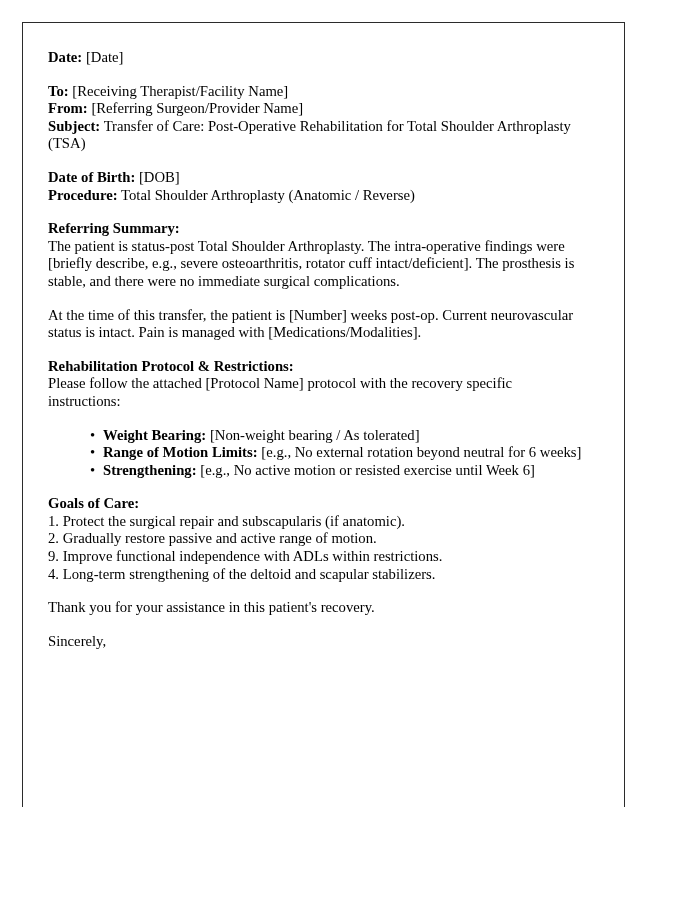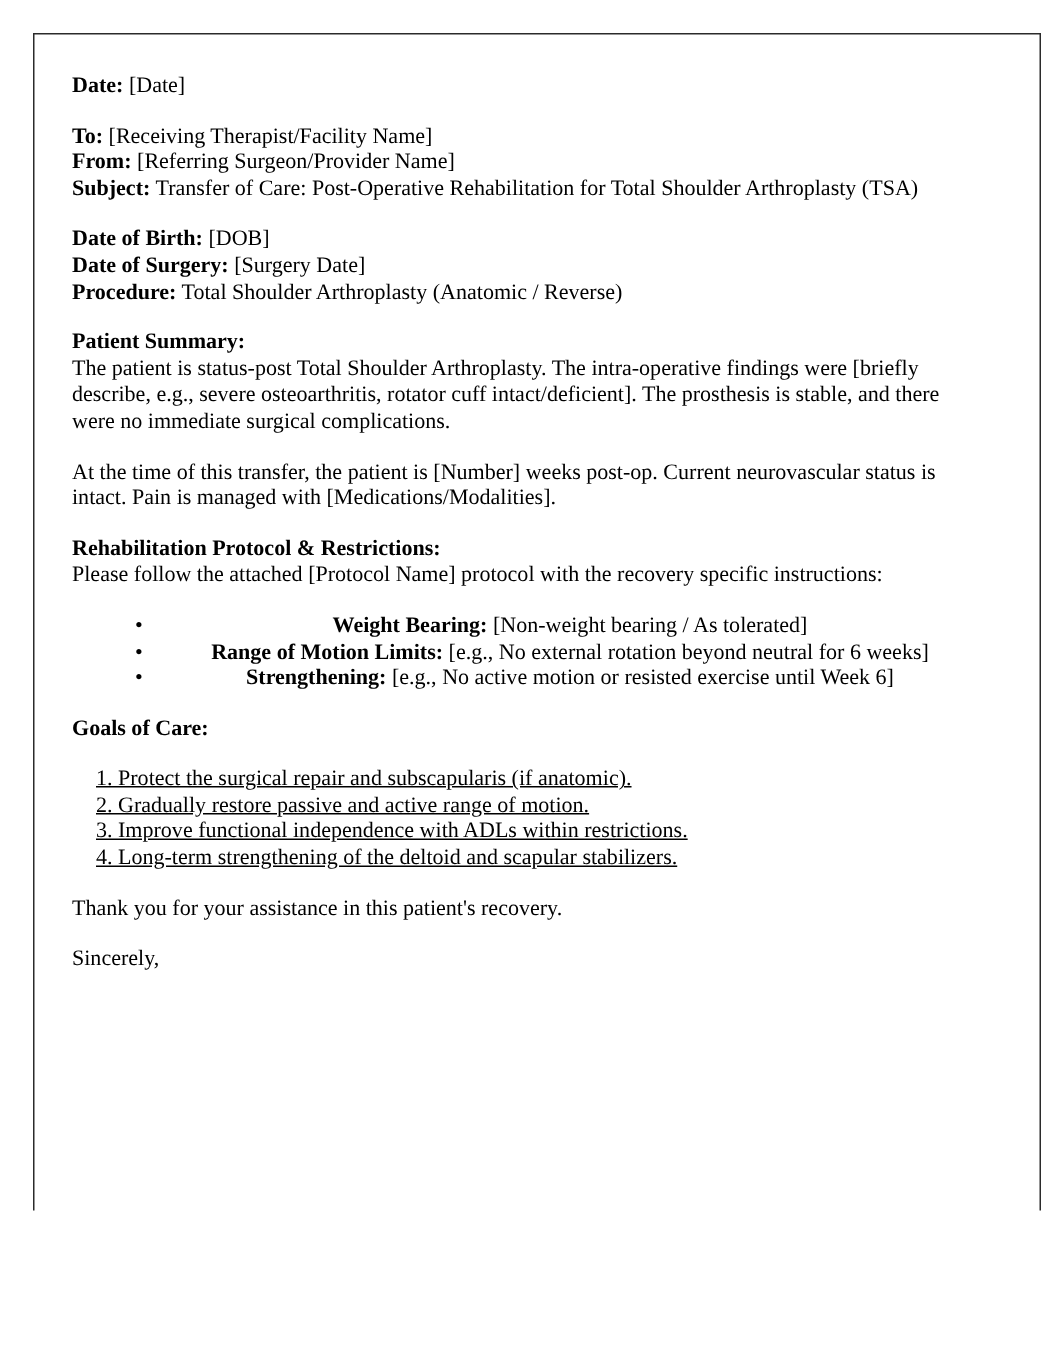"Date: [Date]" .page-frame { width: 672px -> 603px }
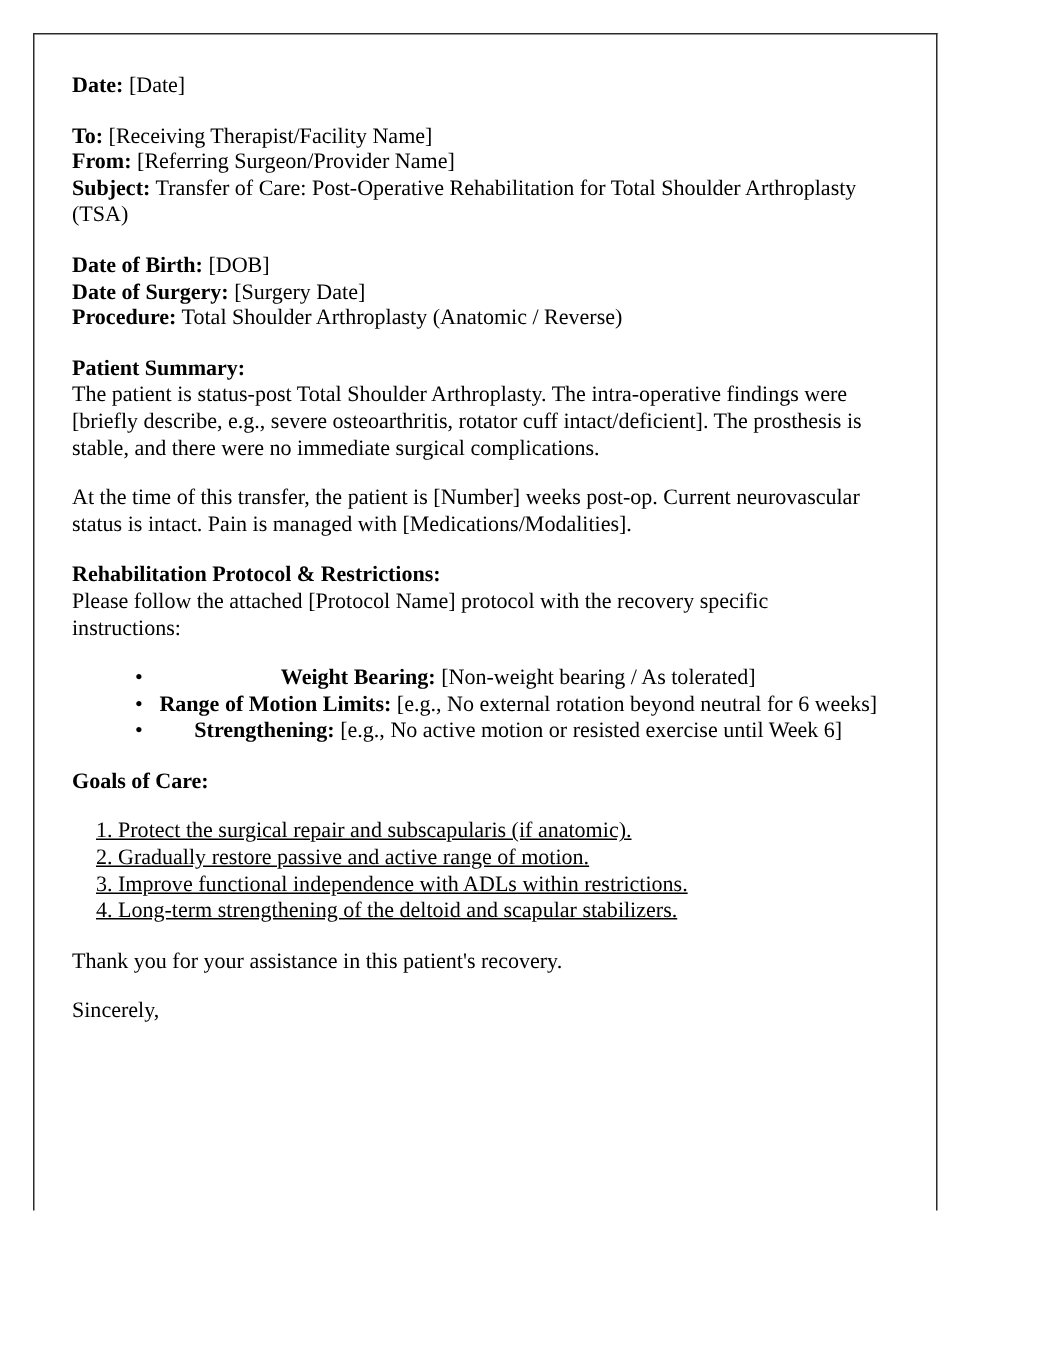"Date of Surgery: [Surgery Date]" span.line { html: <span><b>Date of Surgery:</b> <span>[Surgery Date]</span></span> -> none }
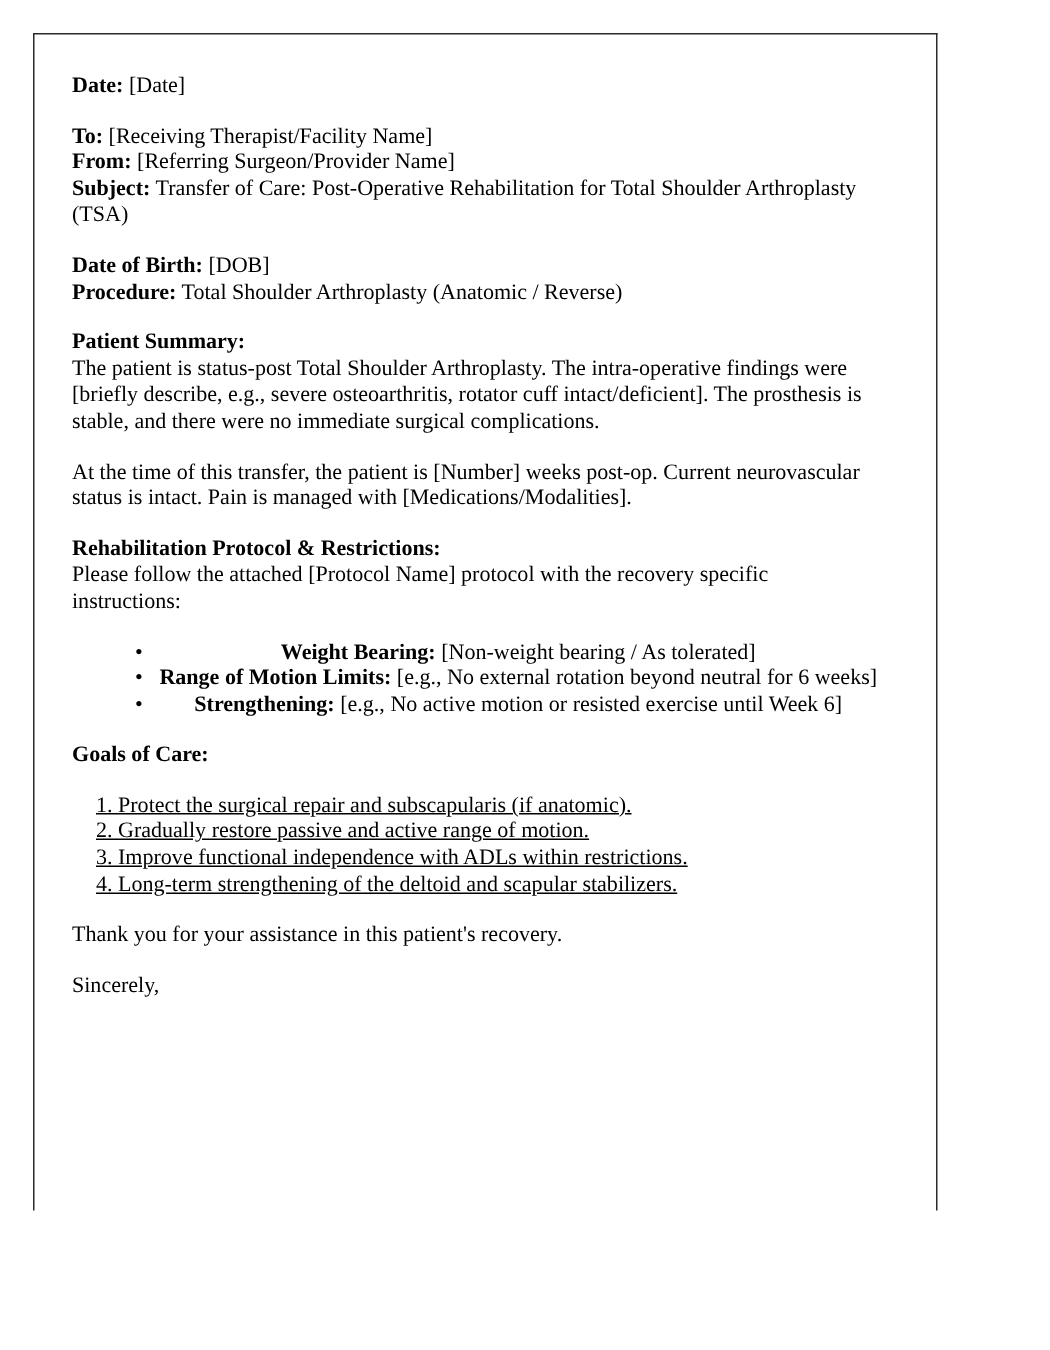"Patient Summary:" span.heading { text: Patient -> Referring }
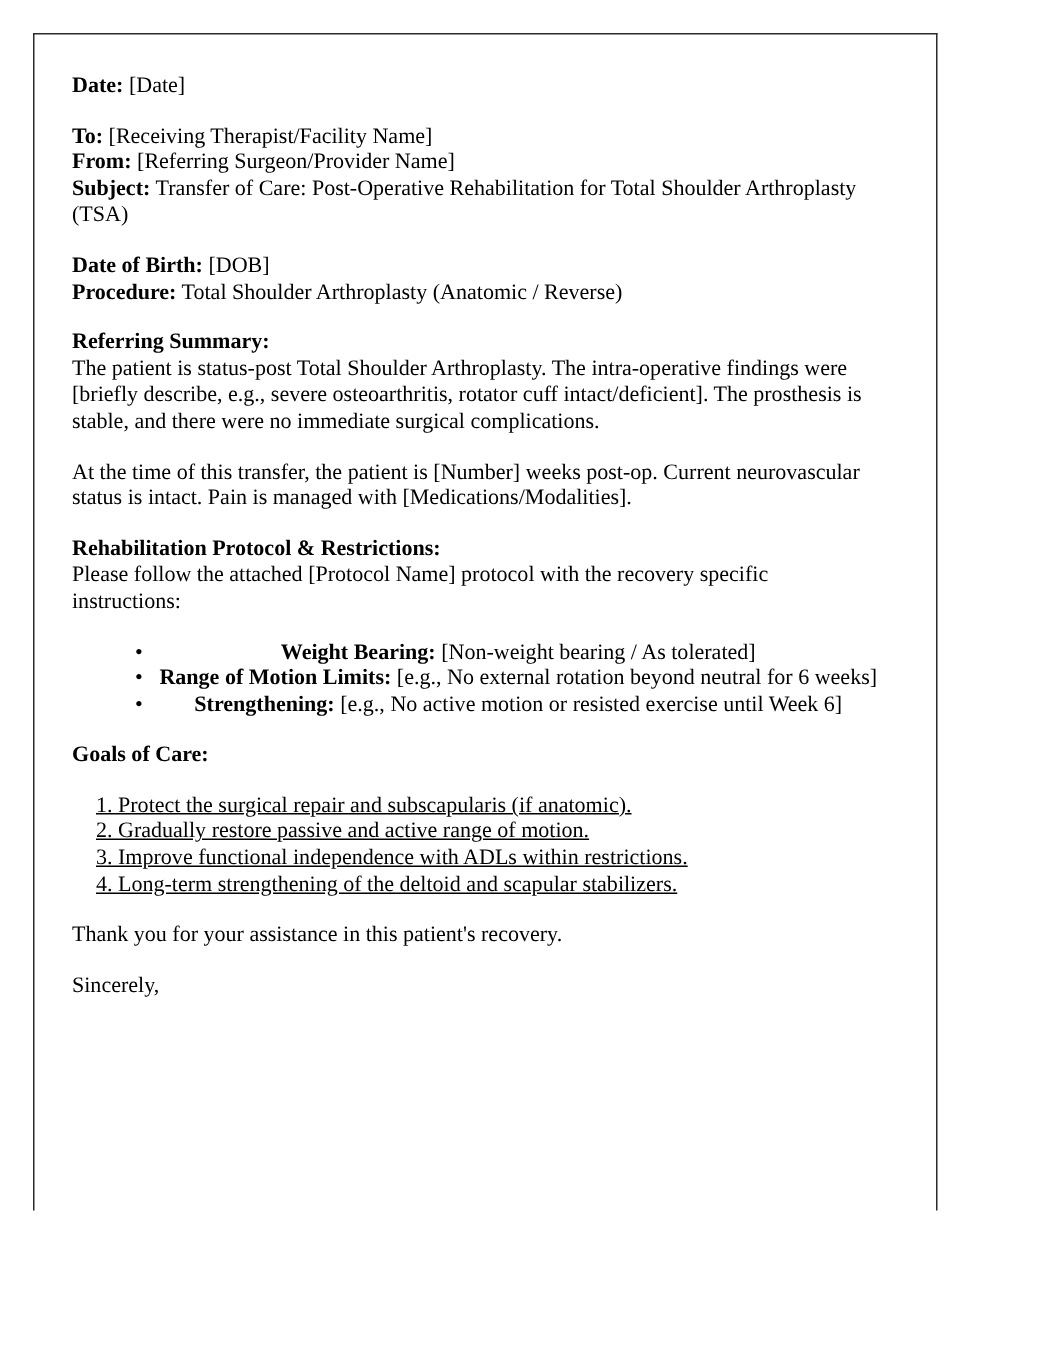"Weight Bearing: [Non-weight bearing /" ul.restrictions { text-align: center -> none }
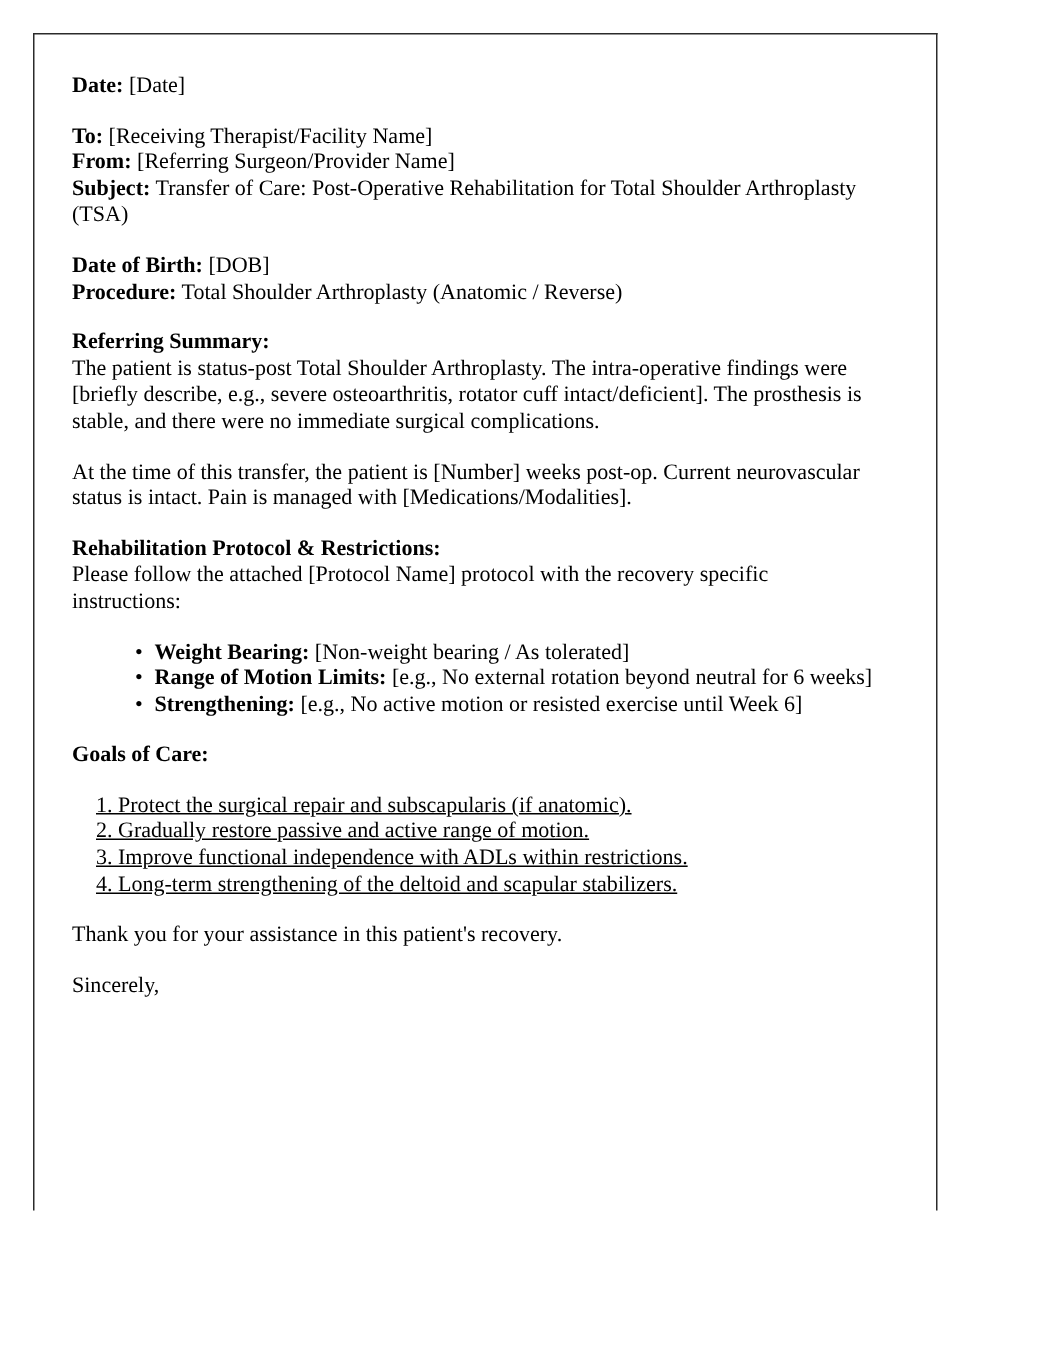"1. Protect the surgical repair" ol.goals { margin: 16px -> 0; text-decoration: underline -> none }
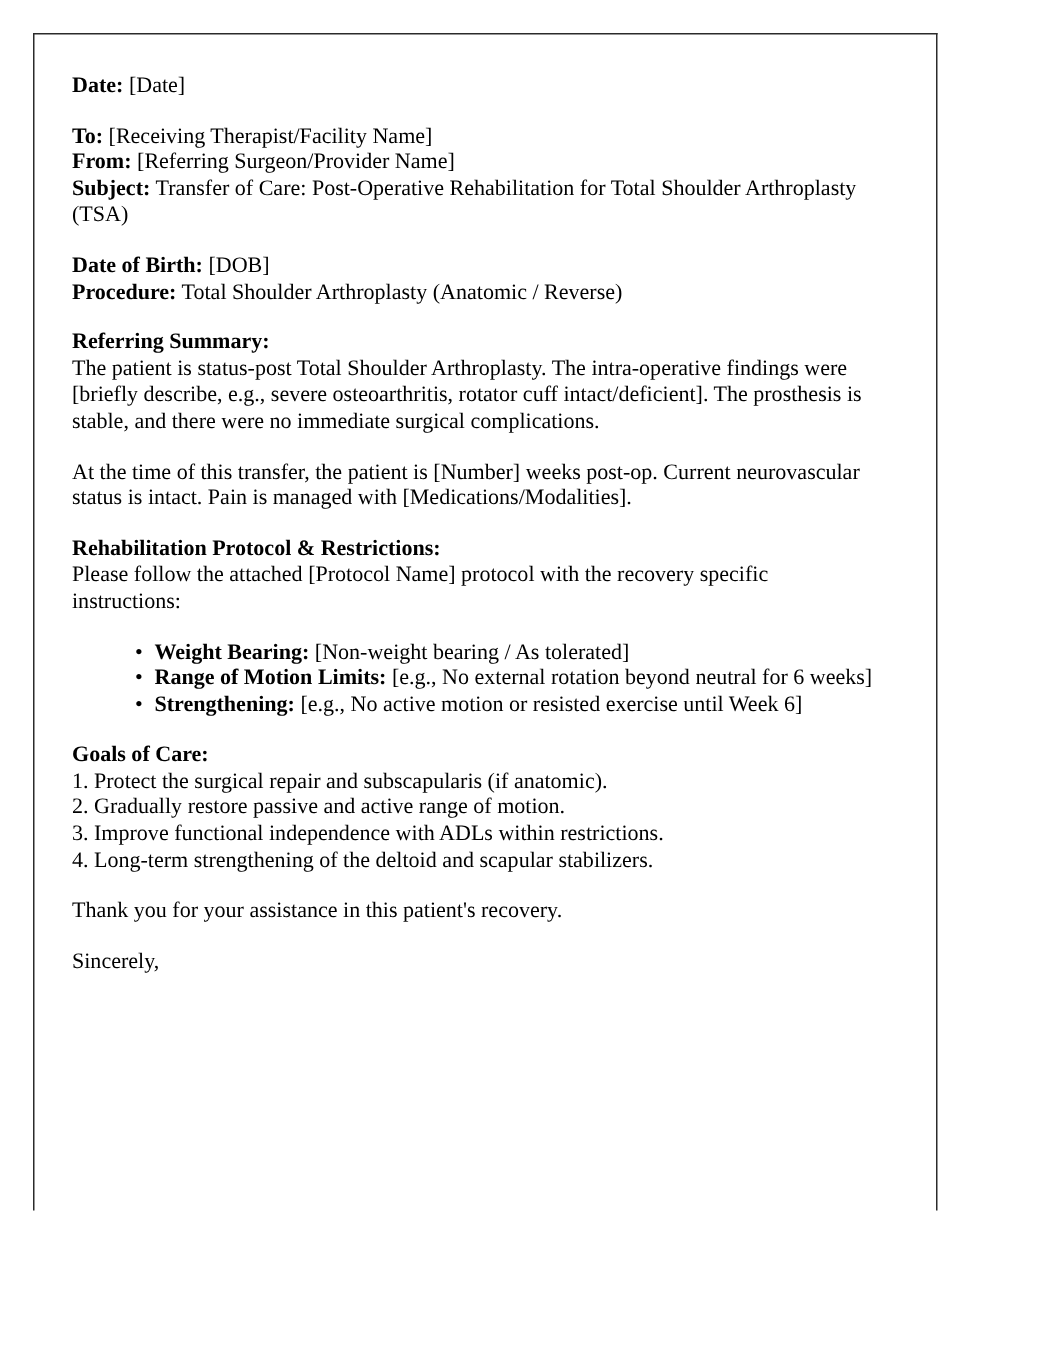"3. Improve functional independence with" li { text: 3 -> 9 }
